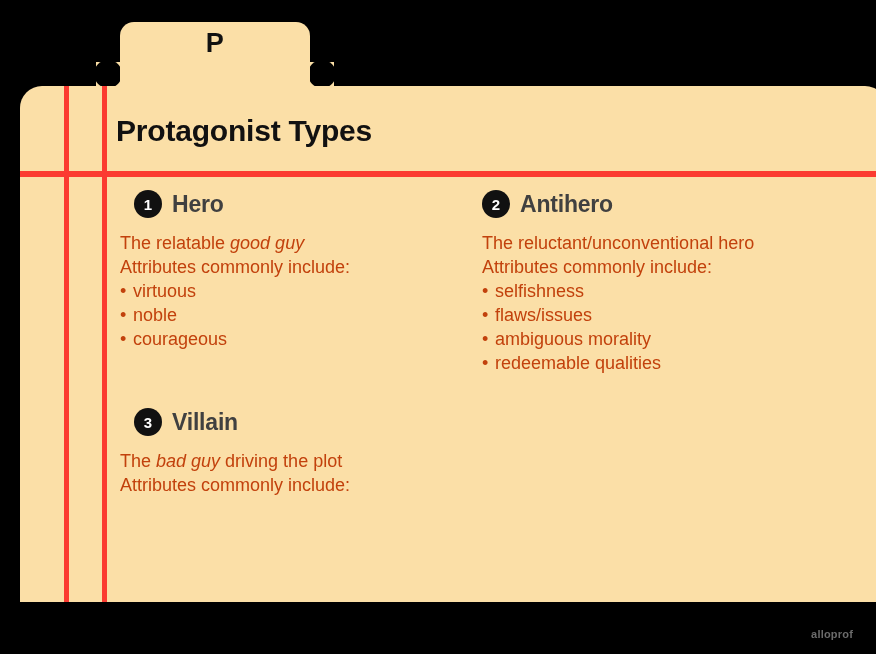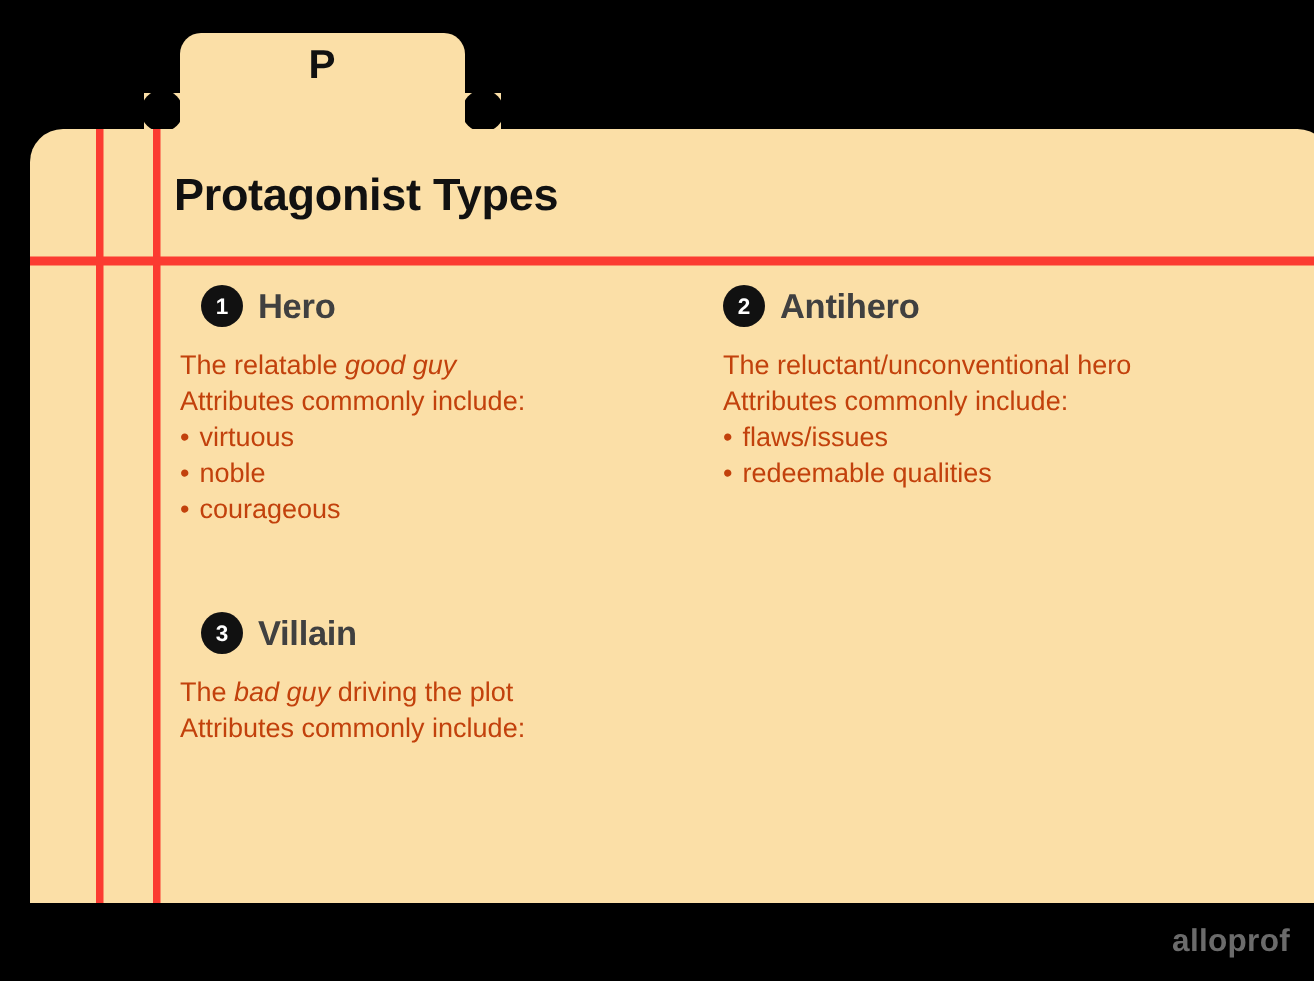"selfishness" li { html: none -> <li>selfishness</li> }
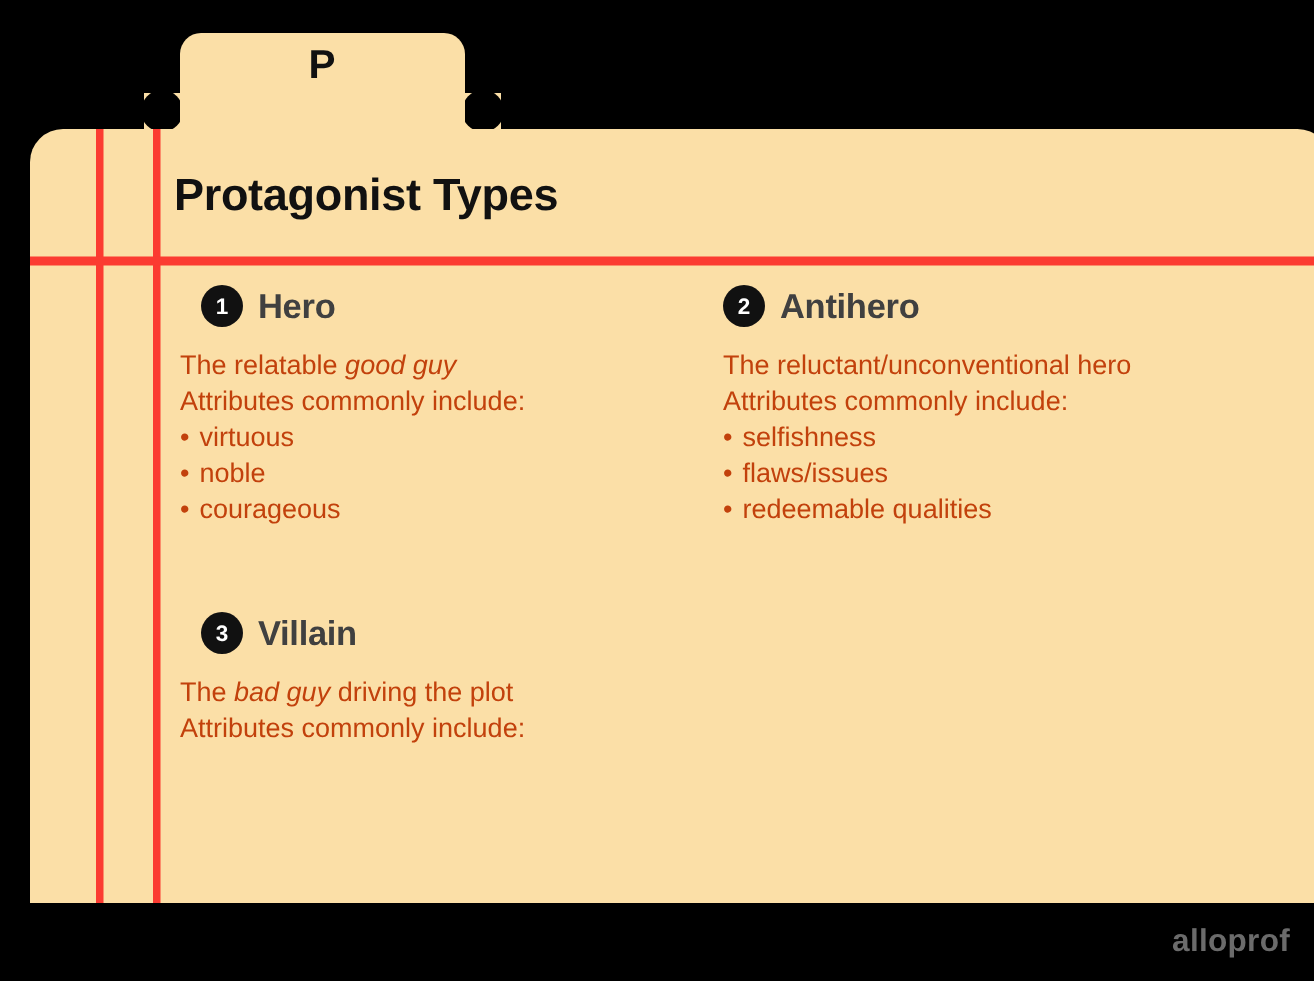"ambiguous morality" li { html: none -> <li>ambiguous morality</li> }
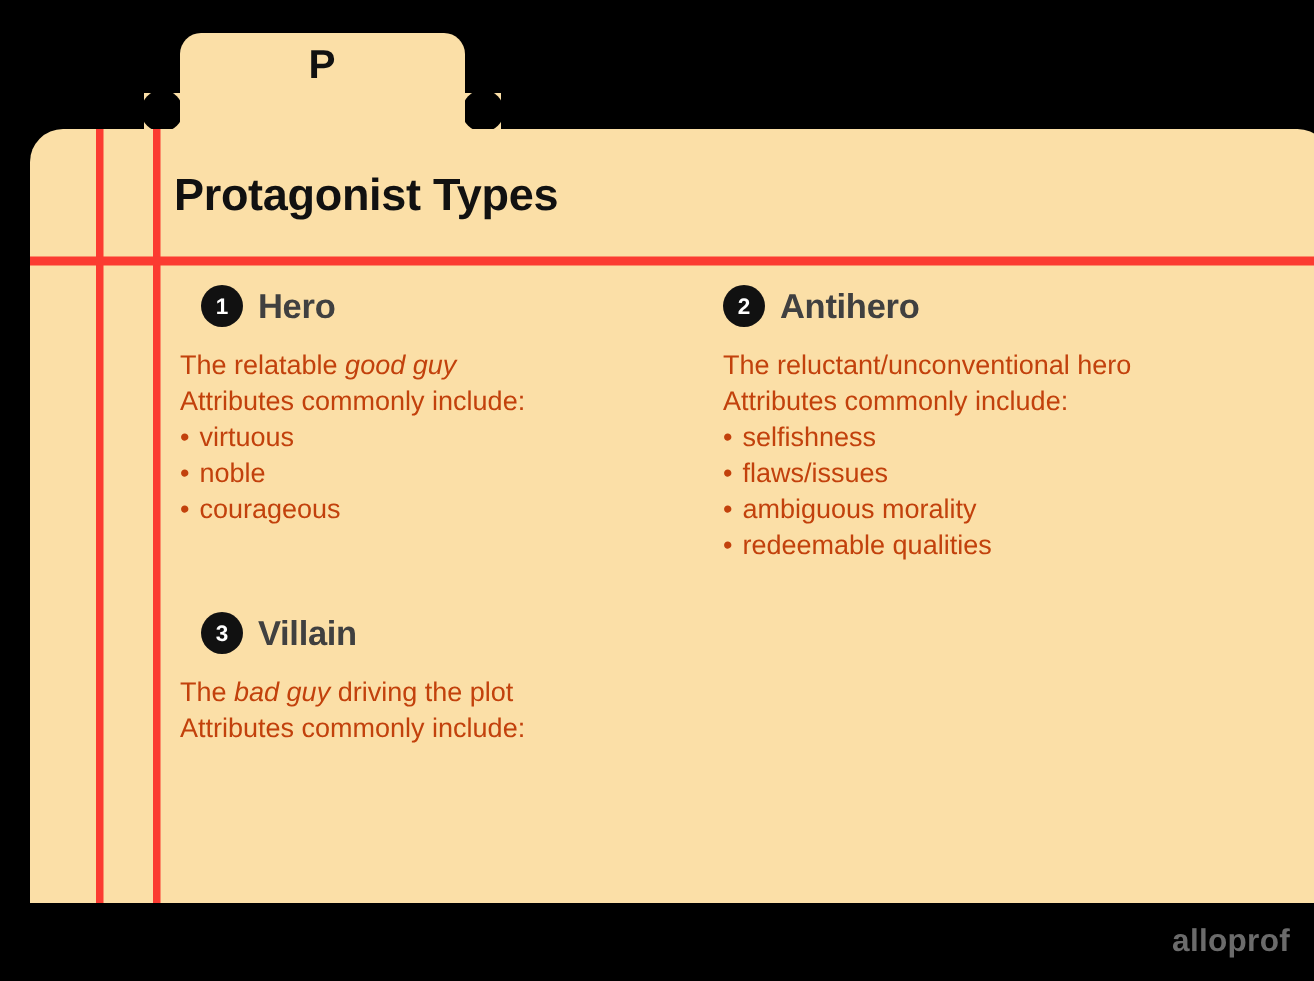"alloprof" .logo { font-size: 21px -> 11px; right: 16px -> 23px }
